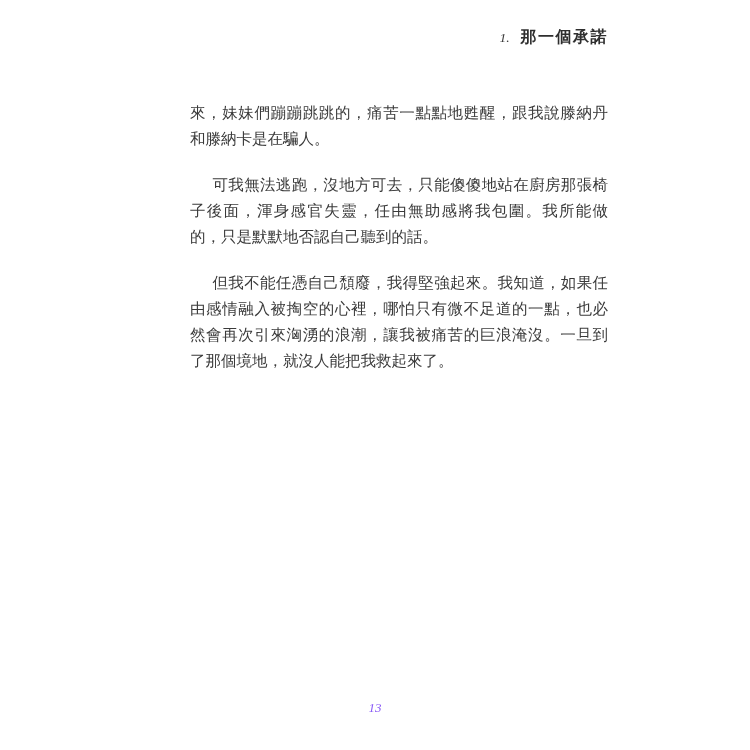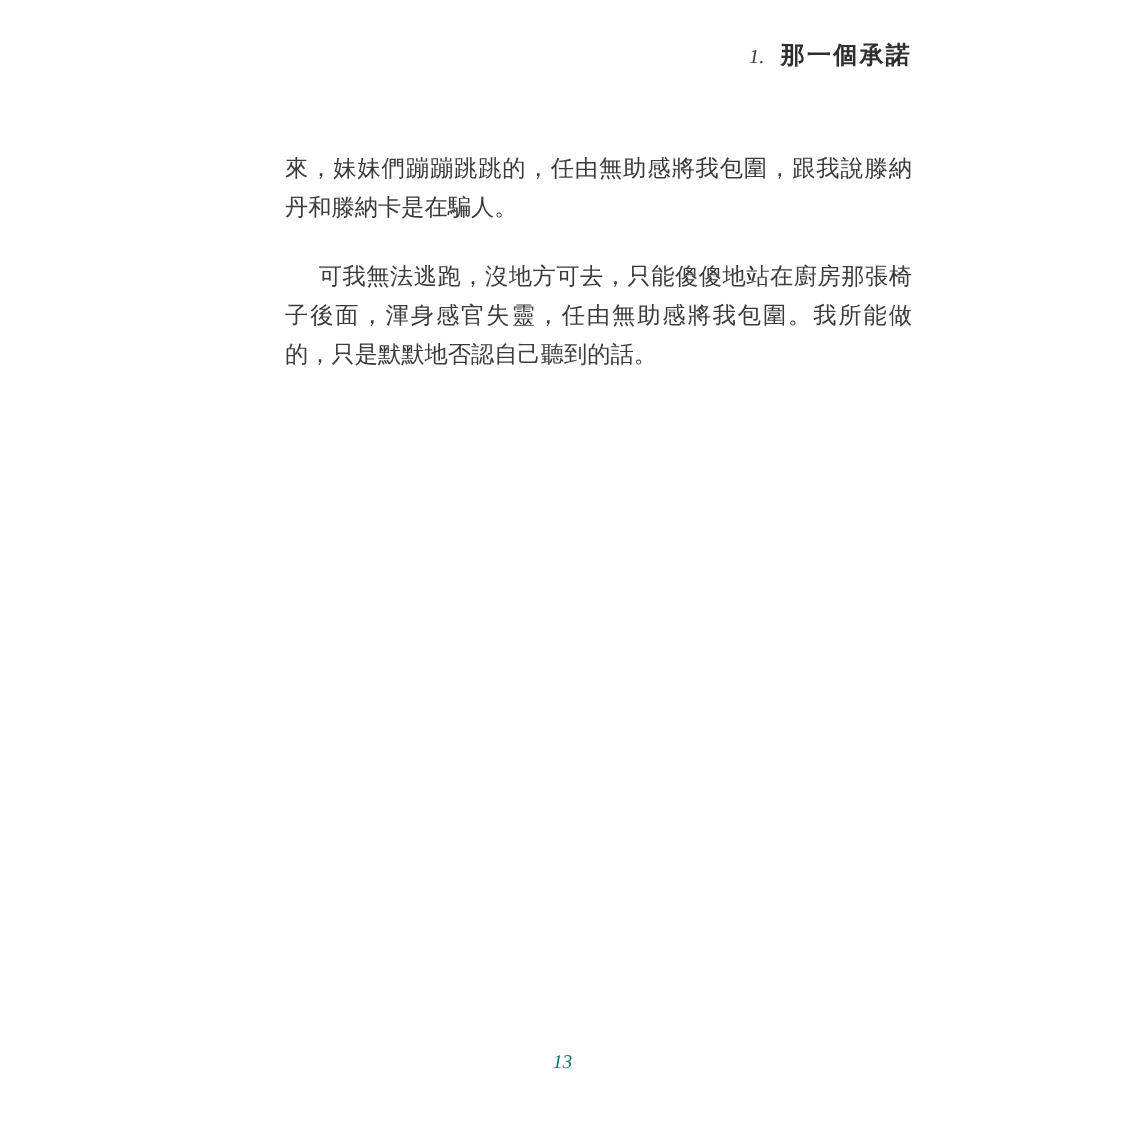"來，妹妹們蹦蹦跳跳的，任由無助感將我包圍，跟我說滕納丹和滕納卡是在騙人。" p.para { text: 任由無助感將我包圍 -> 痛苦一點點地甦醒 }
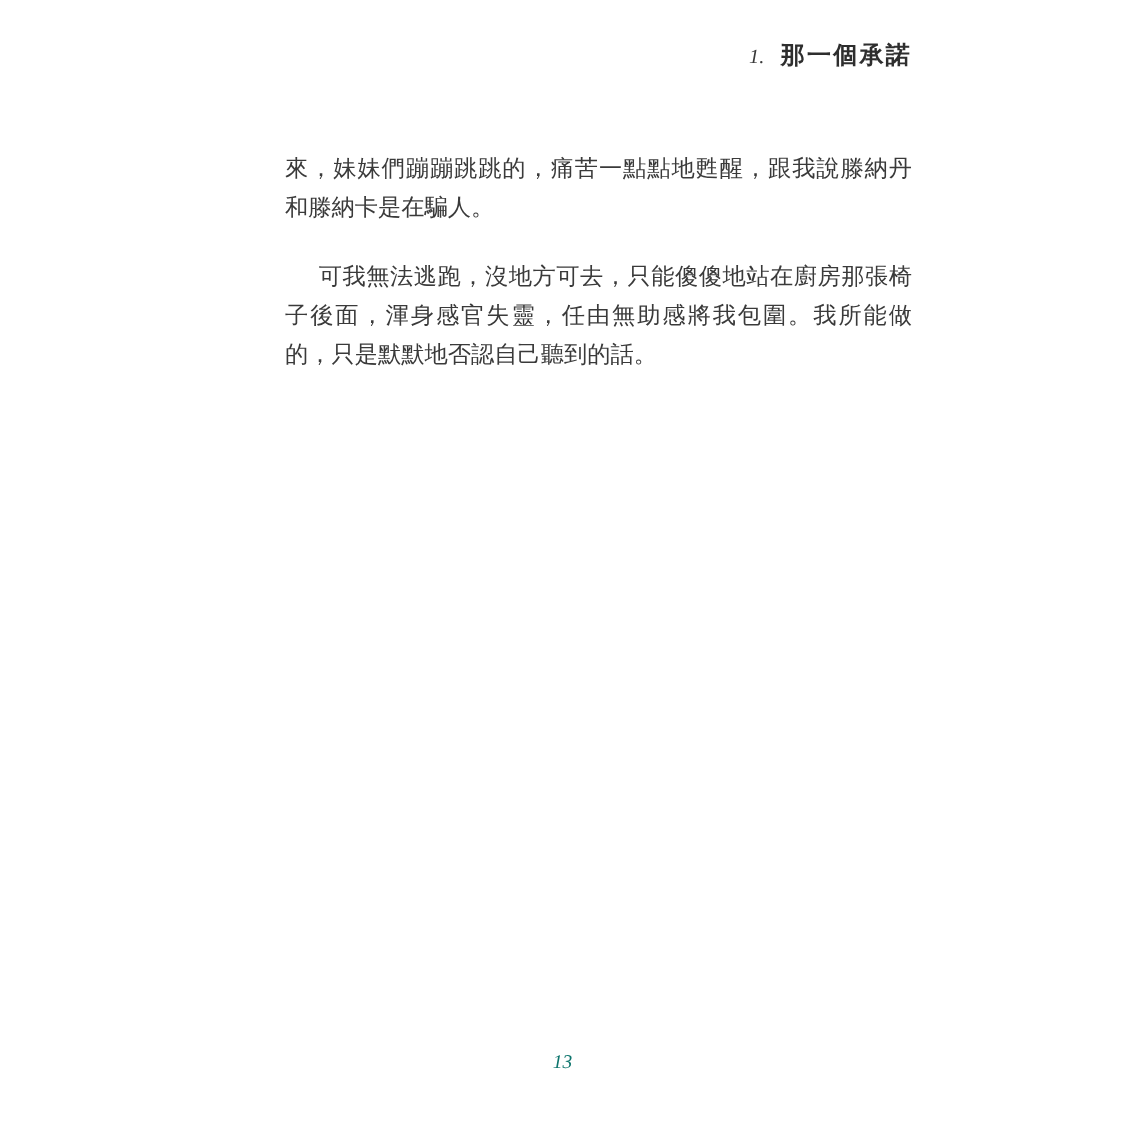"但我不能任憑自己頹廢，我得堅強起來。我知道，如果任由感情融入被掏空的心裡，哪怕只" p.para { html: none -> <p>但我不能任憑自己頹廢，我得堅強起來。我知道，如果任由感情融入被掏空的心裡，哪怕只有微不足道的一點，也必然會再次引來洶湧的浪潮，讓我被痛苦的巨浪淹沒。一旦到了那個境地，就沒人能把我救起來了。</p> }
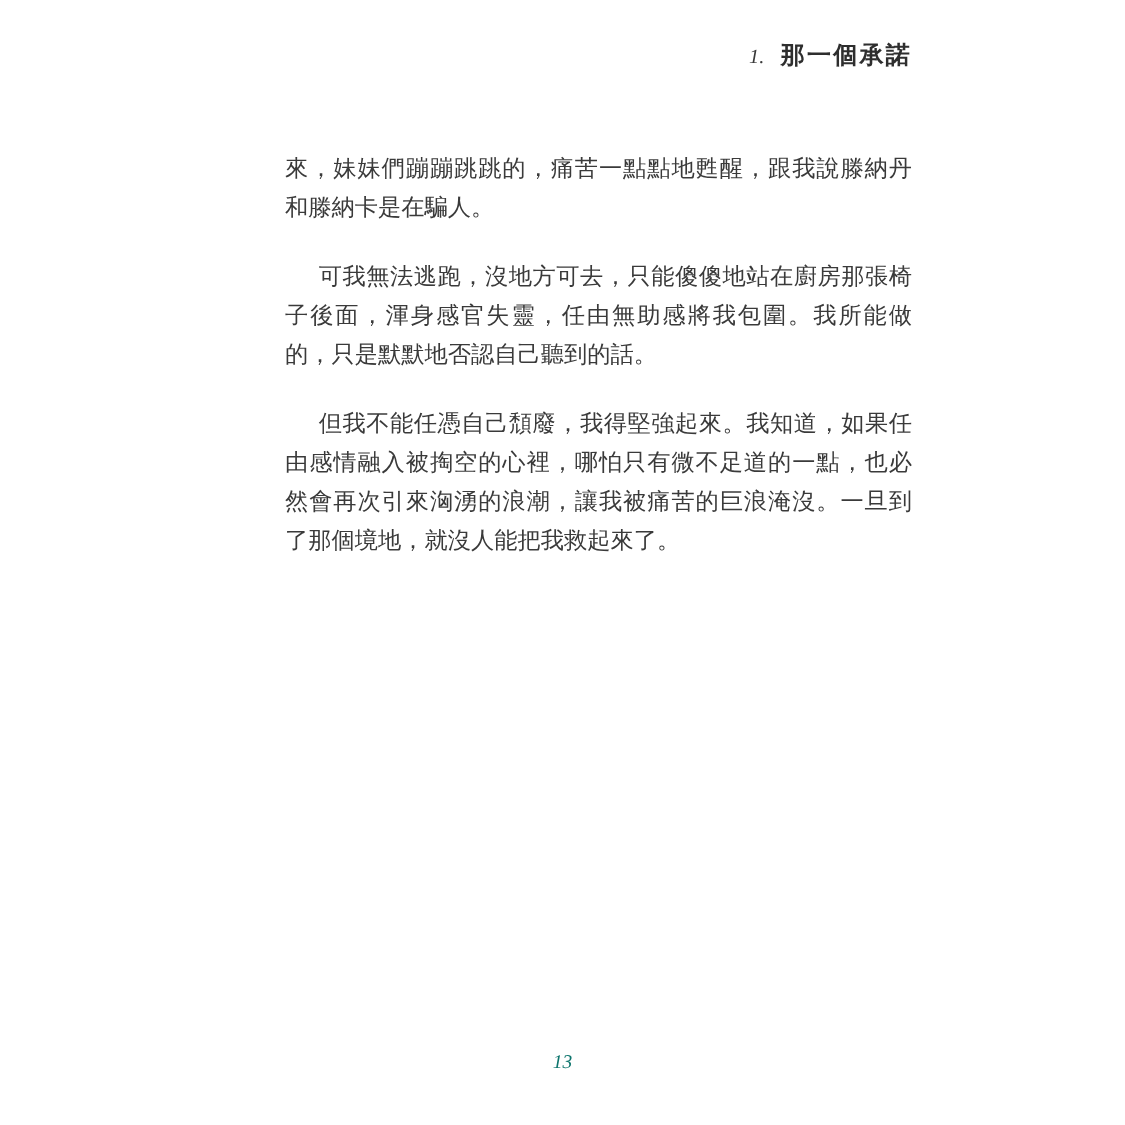"13" .page-number { color: #0f766e -> #8b5cf6 }
